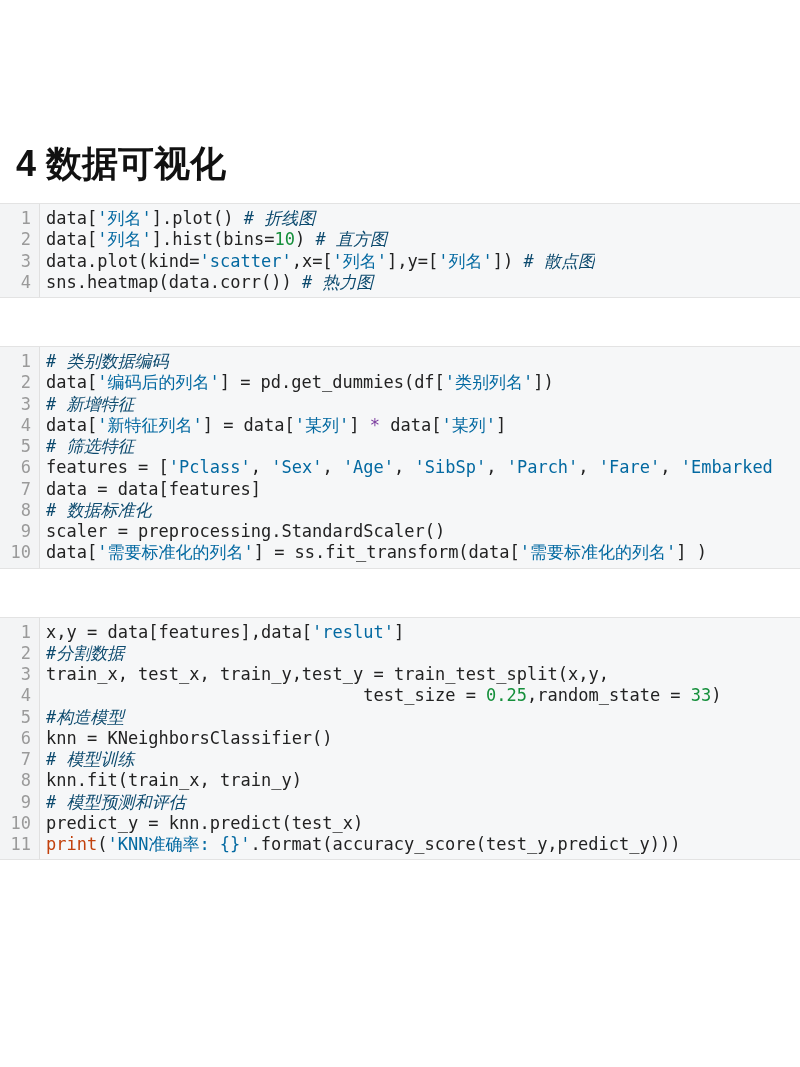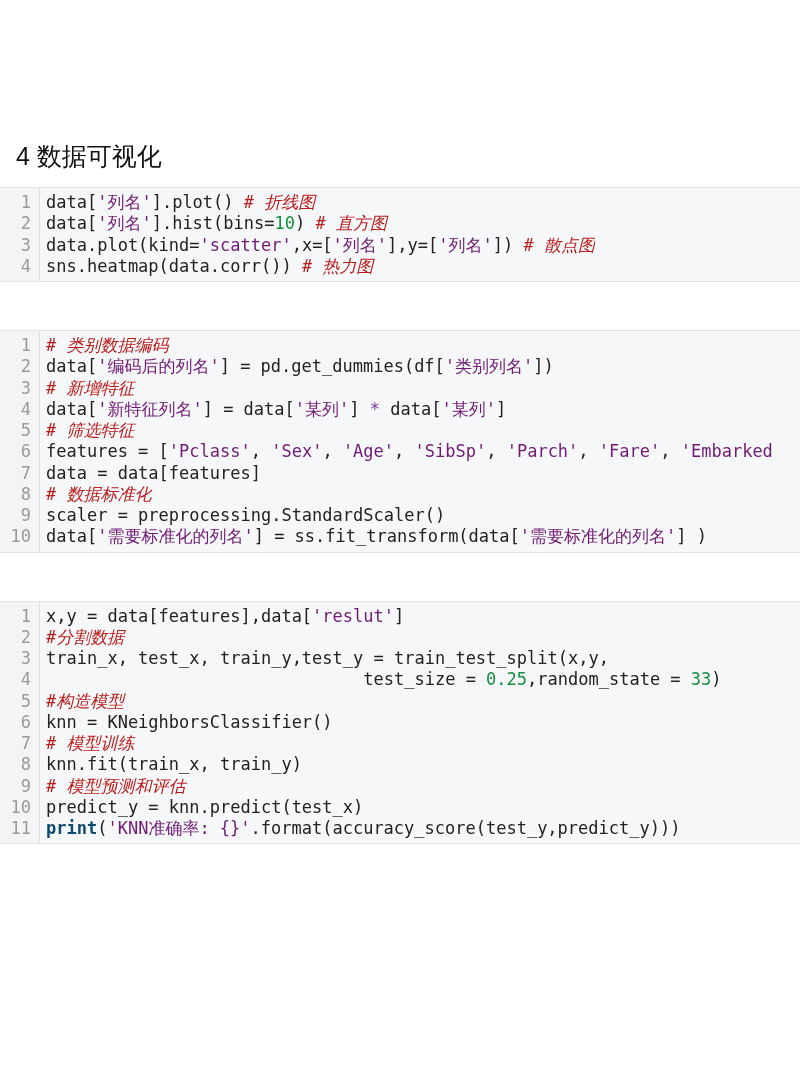"4 数据可视化" .section-heading { font-size: 25px -> 36px; font-weight: 400 -> 700 }
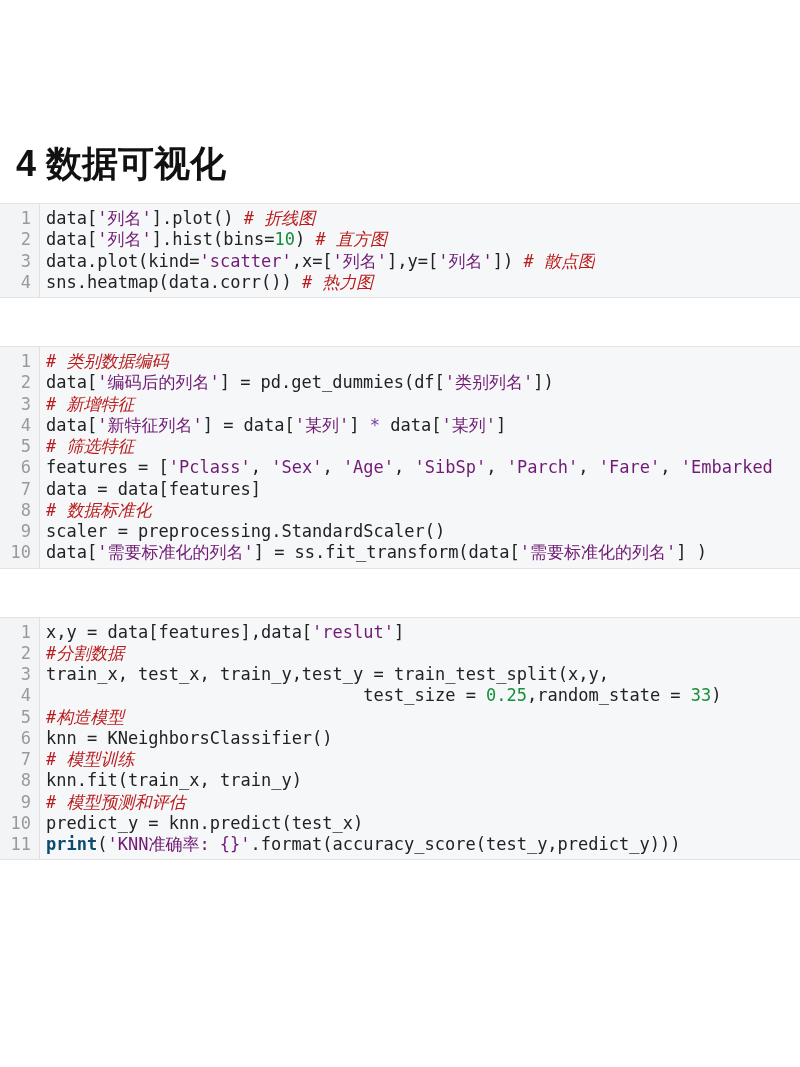"'列名'" .tok-str { color: #701a75 -> #0369a1 }
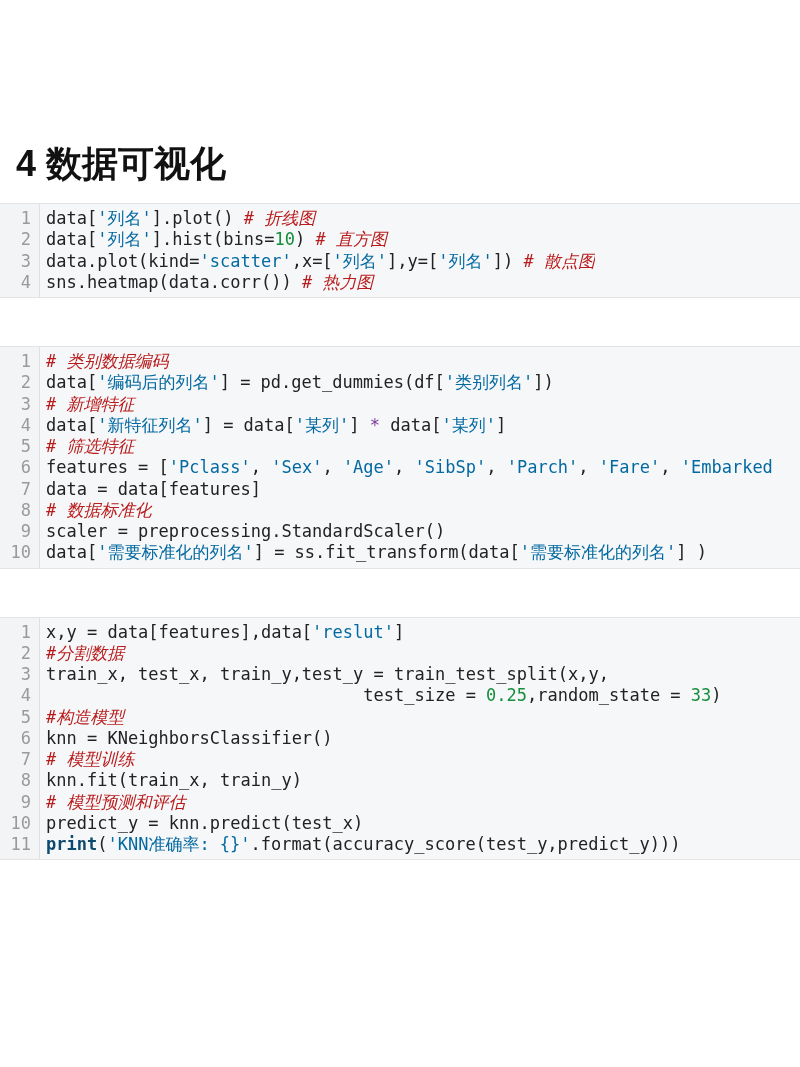"# 折线图" .tok-cmt { color: #b91c1c -> #0c4a6e }
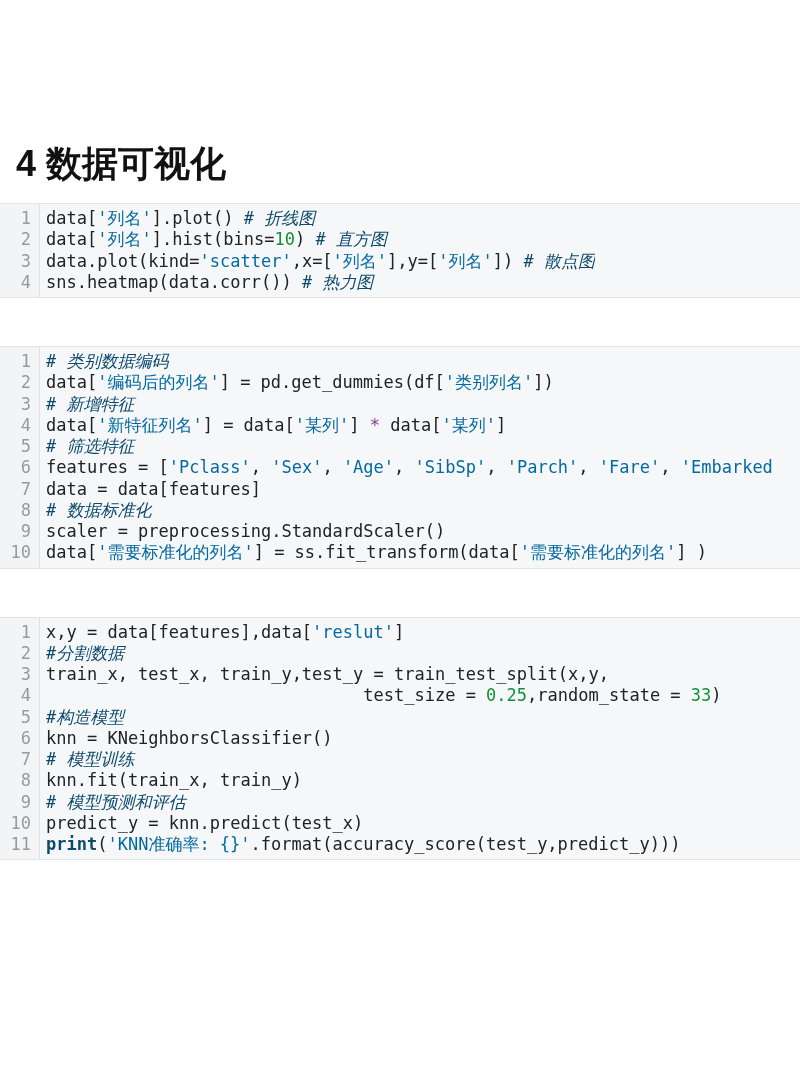"print" .tok-kw { color: #0c4a6e -> #c2410c; font-weight: 700 -> 400 }
